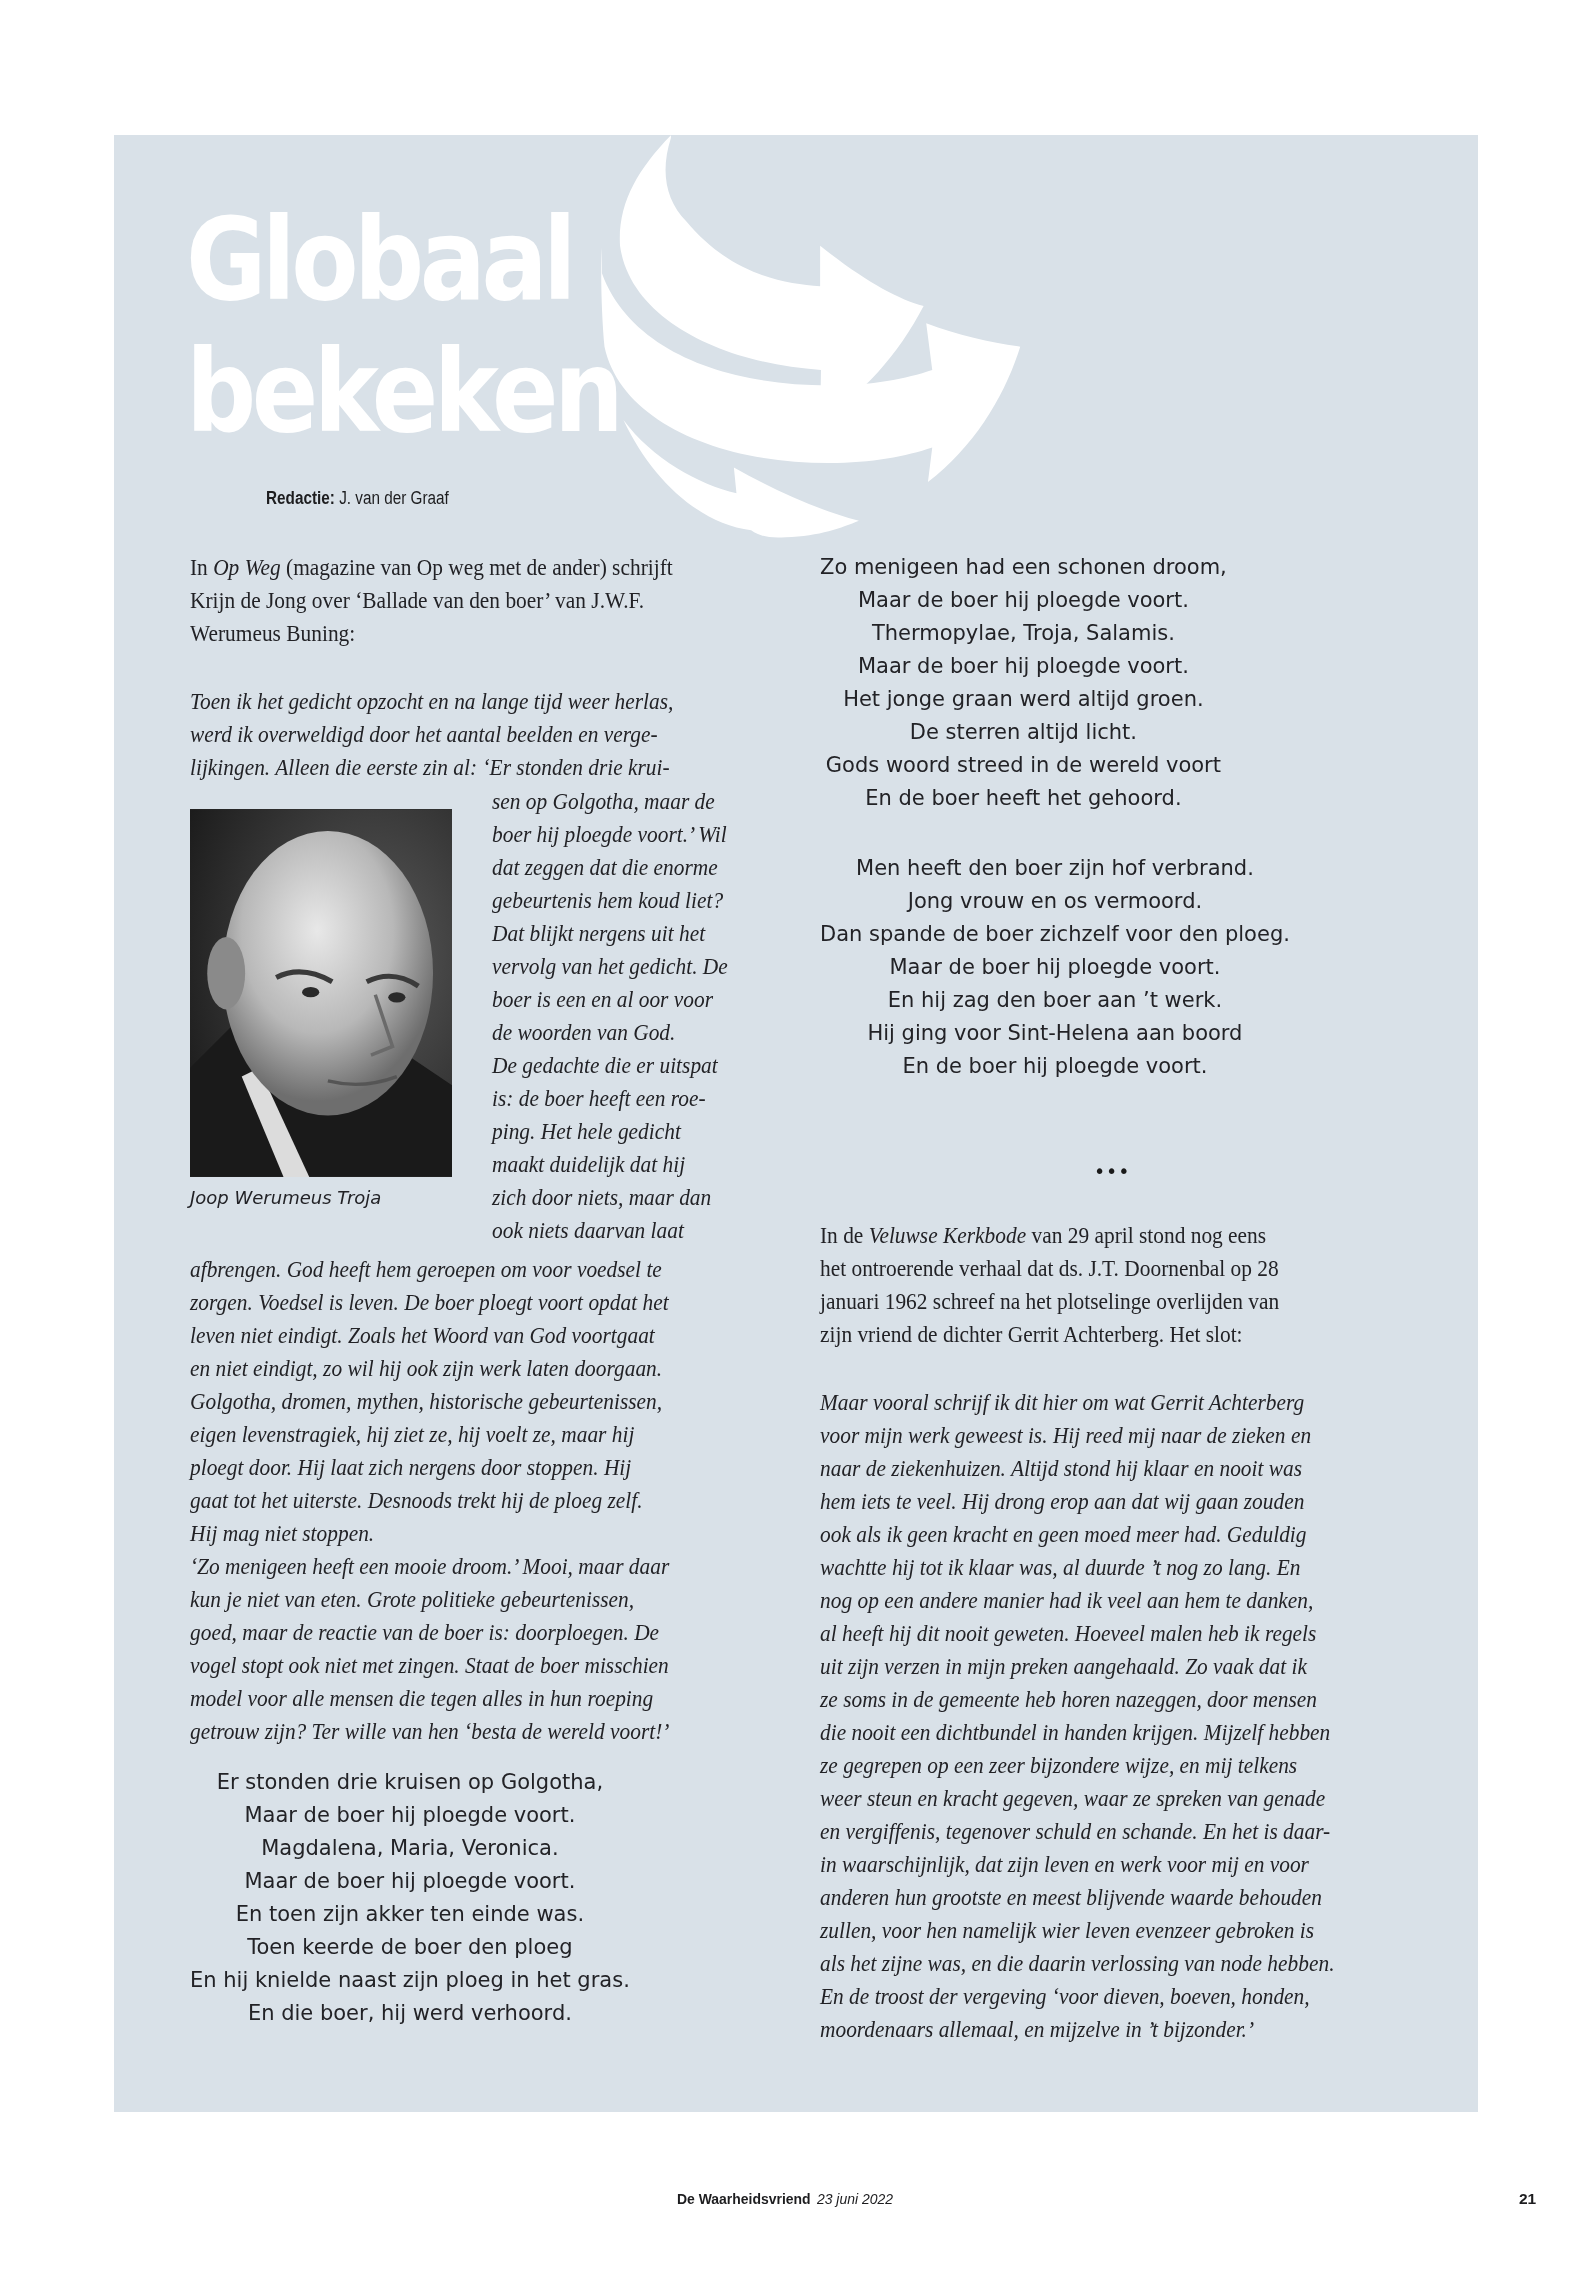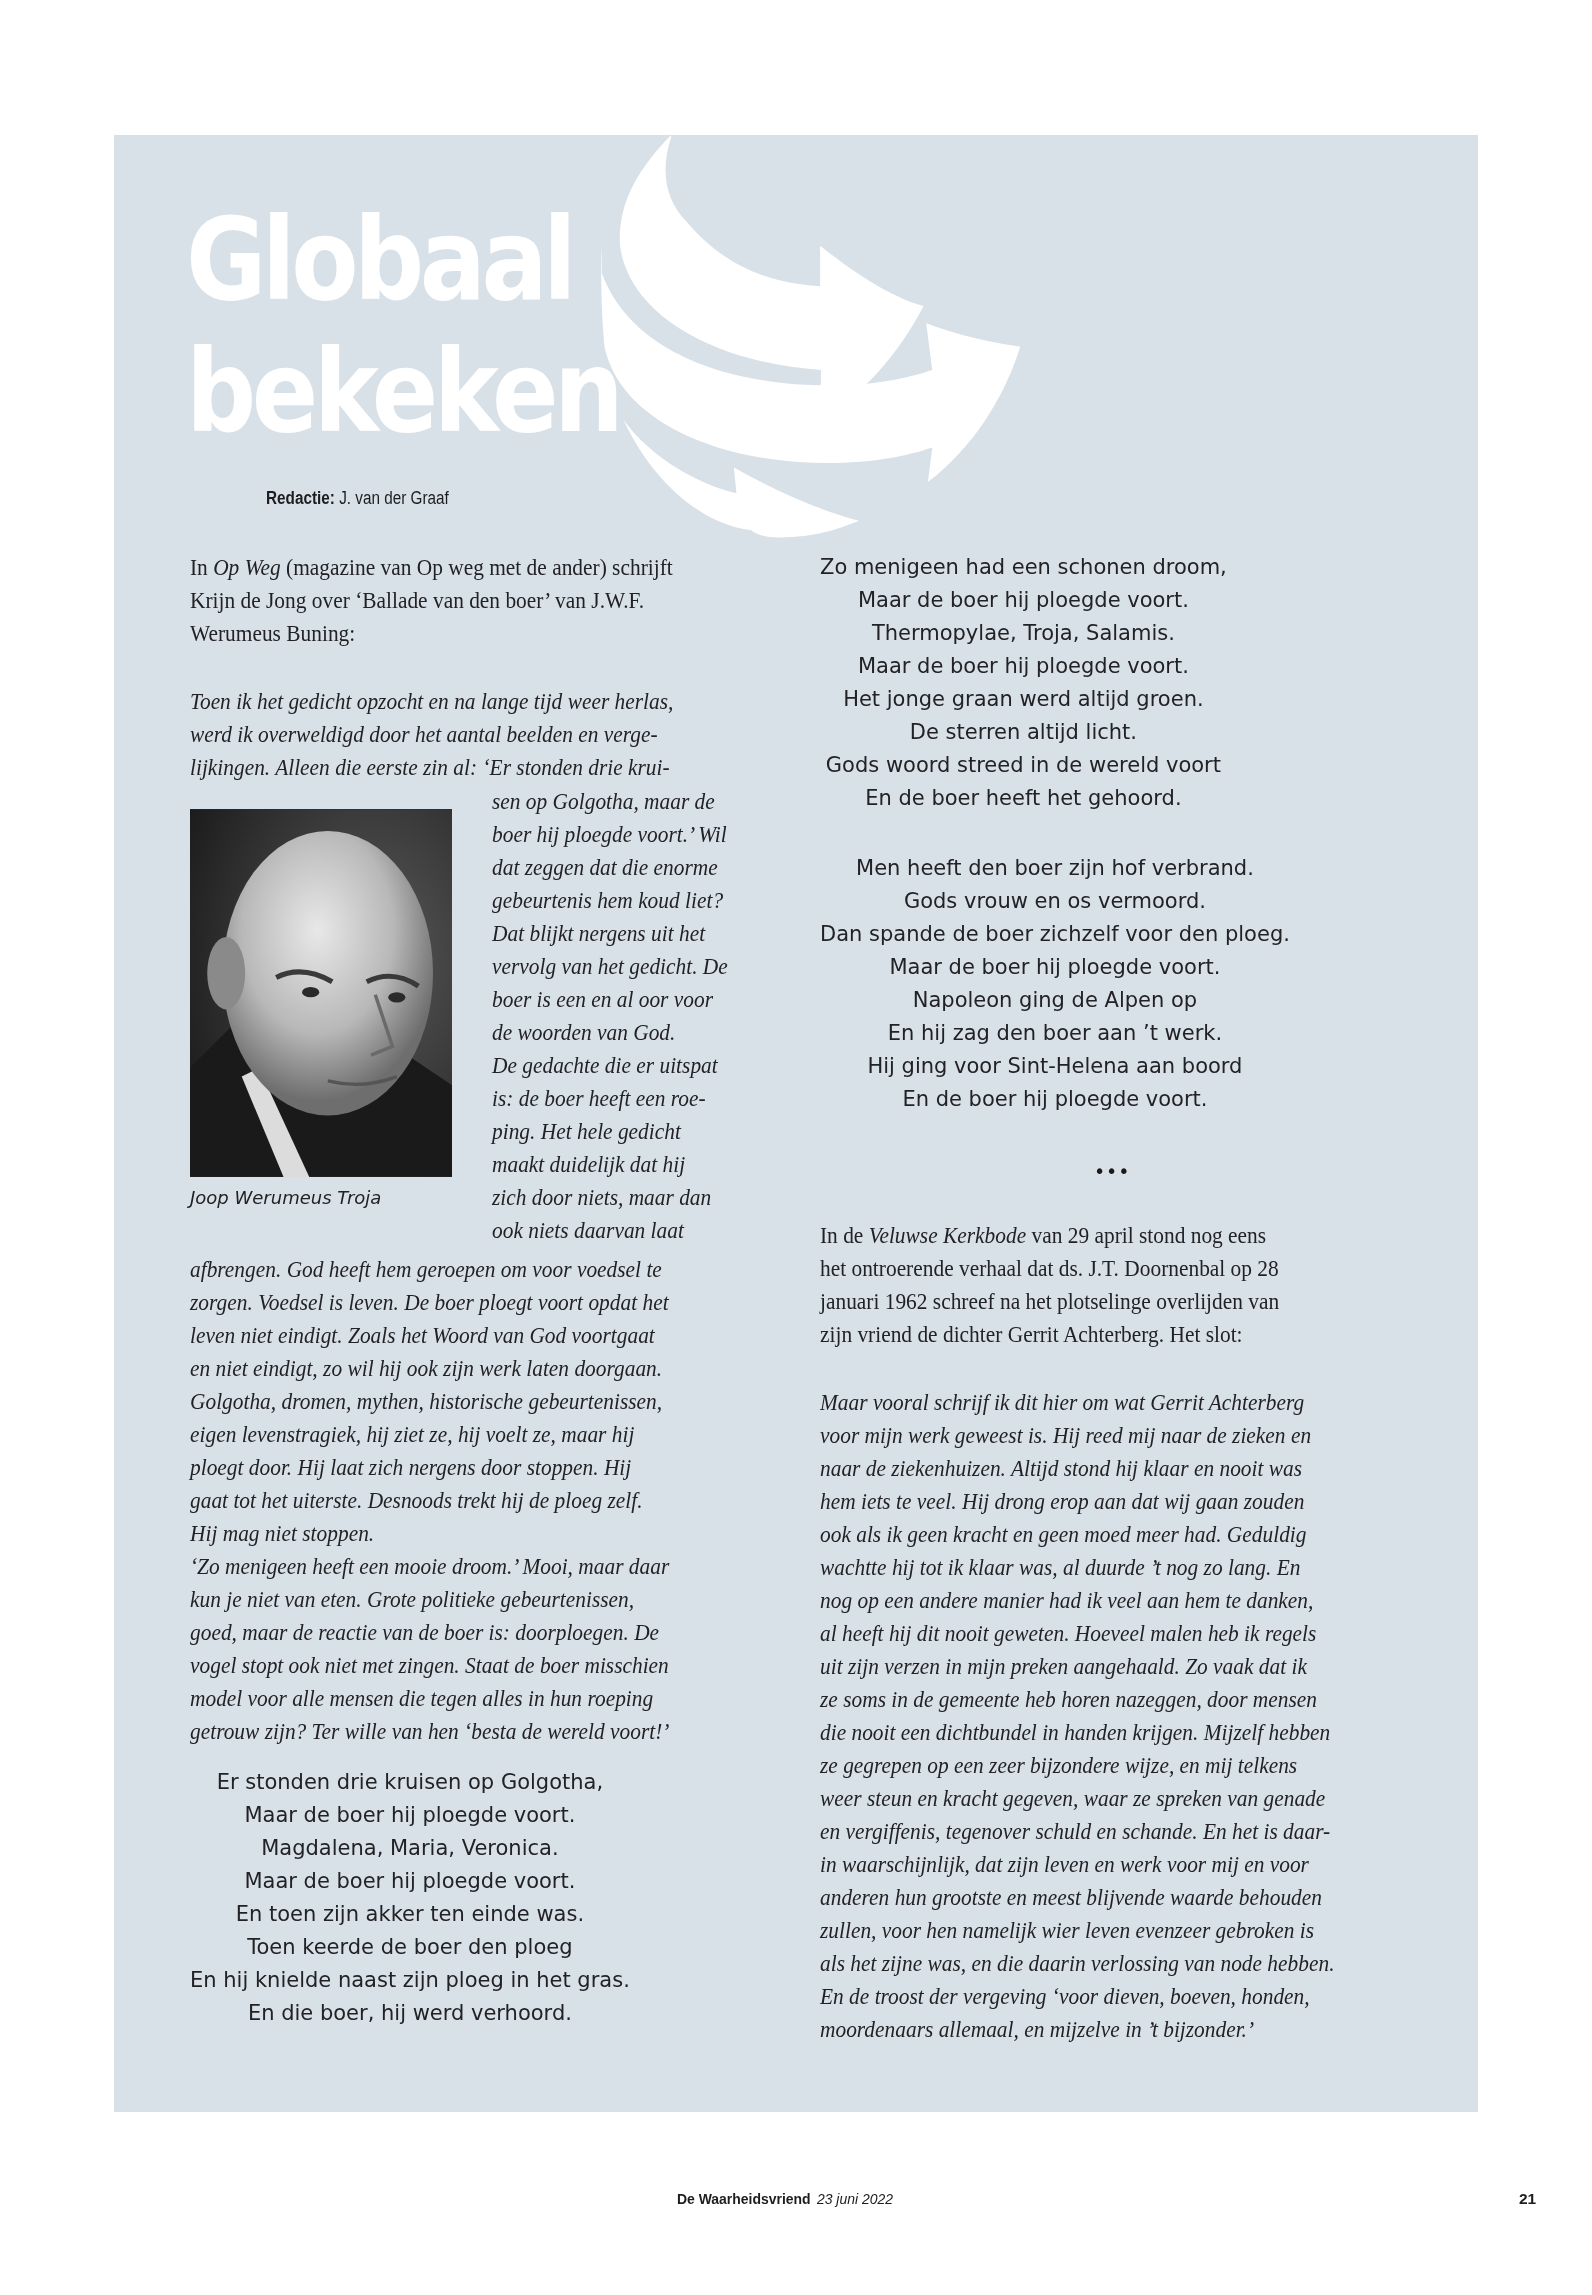"Gods vrouw en os vermoord." span { text: Gods -> Jong }
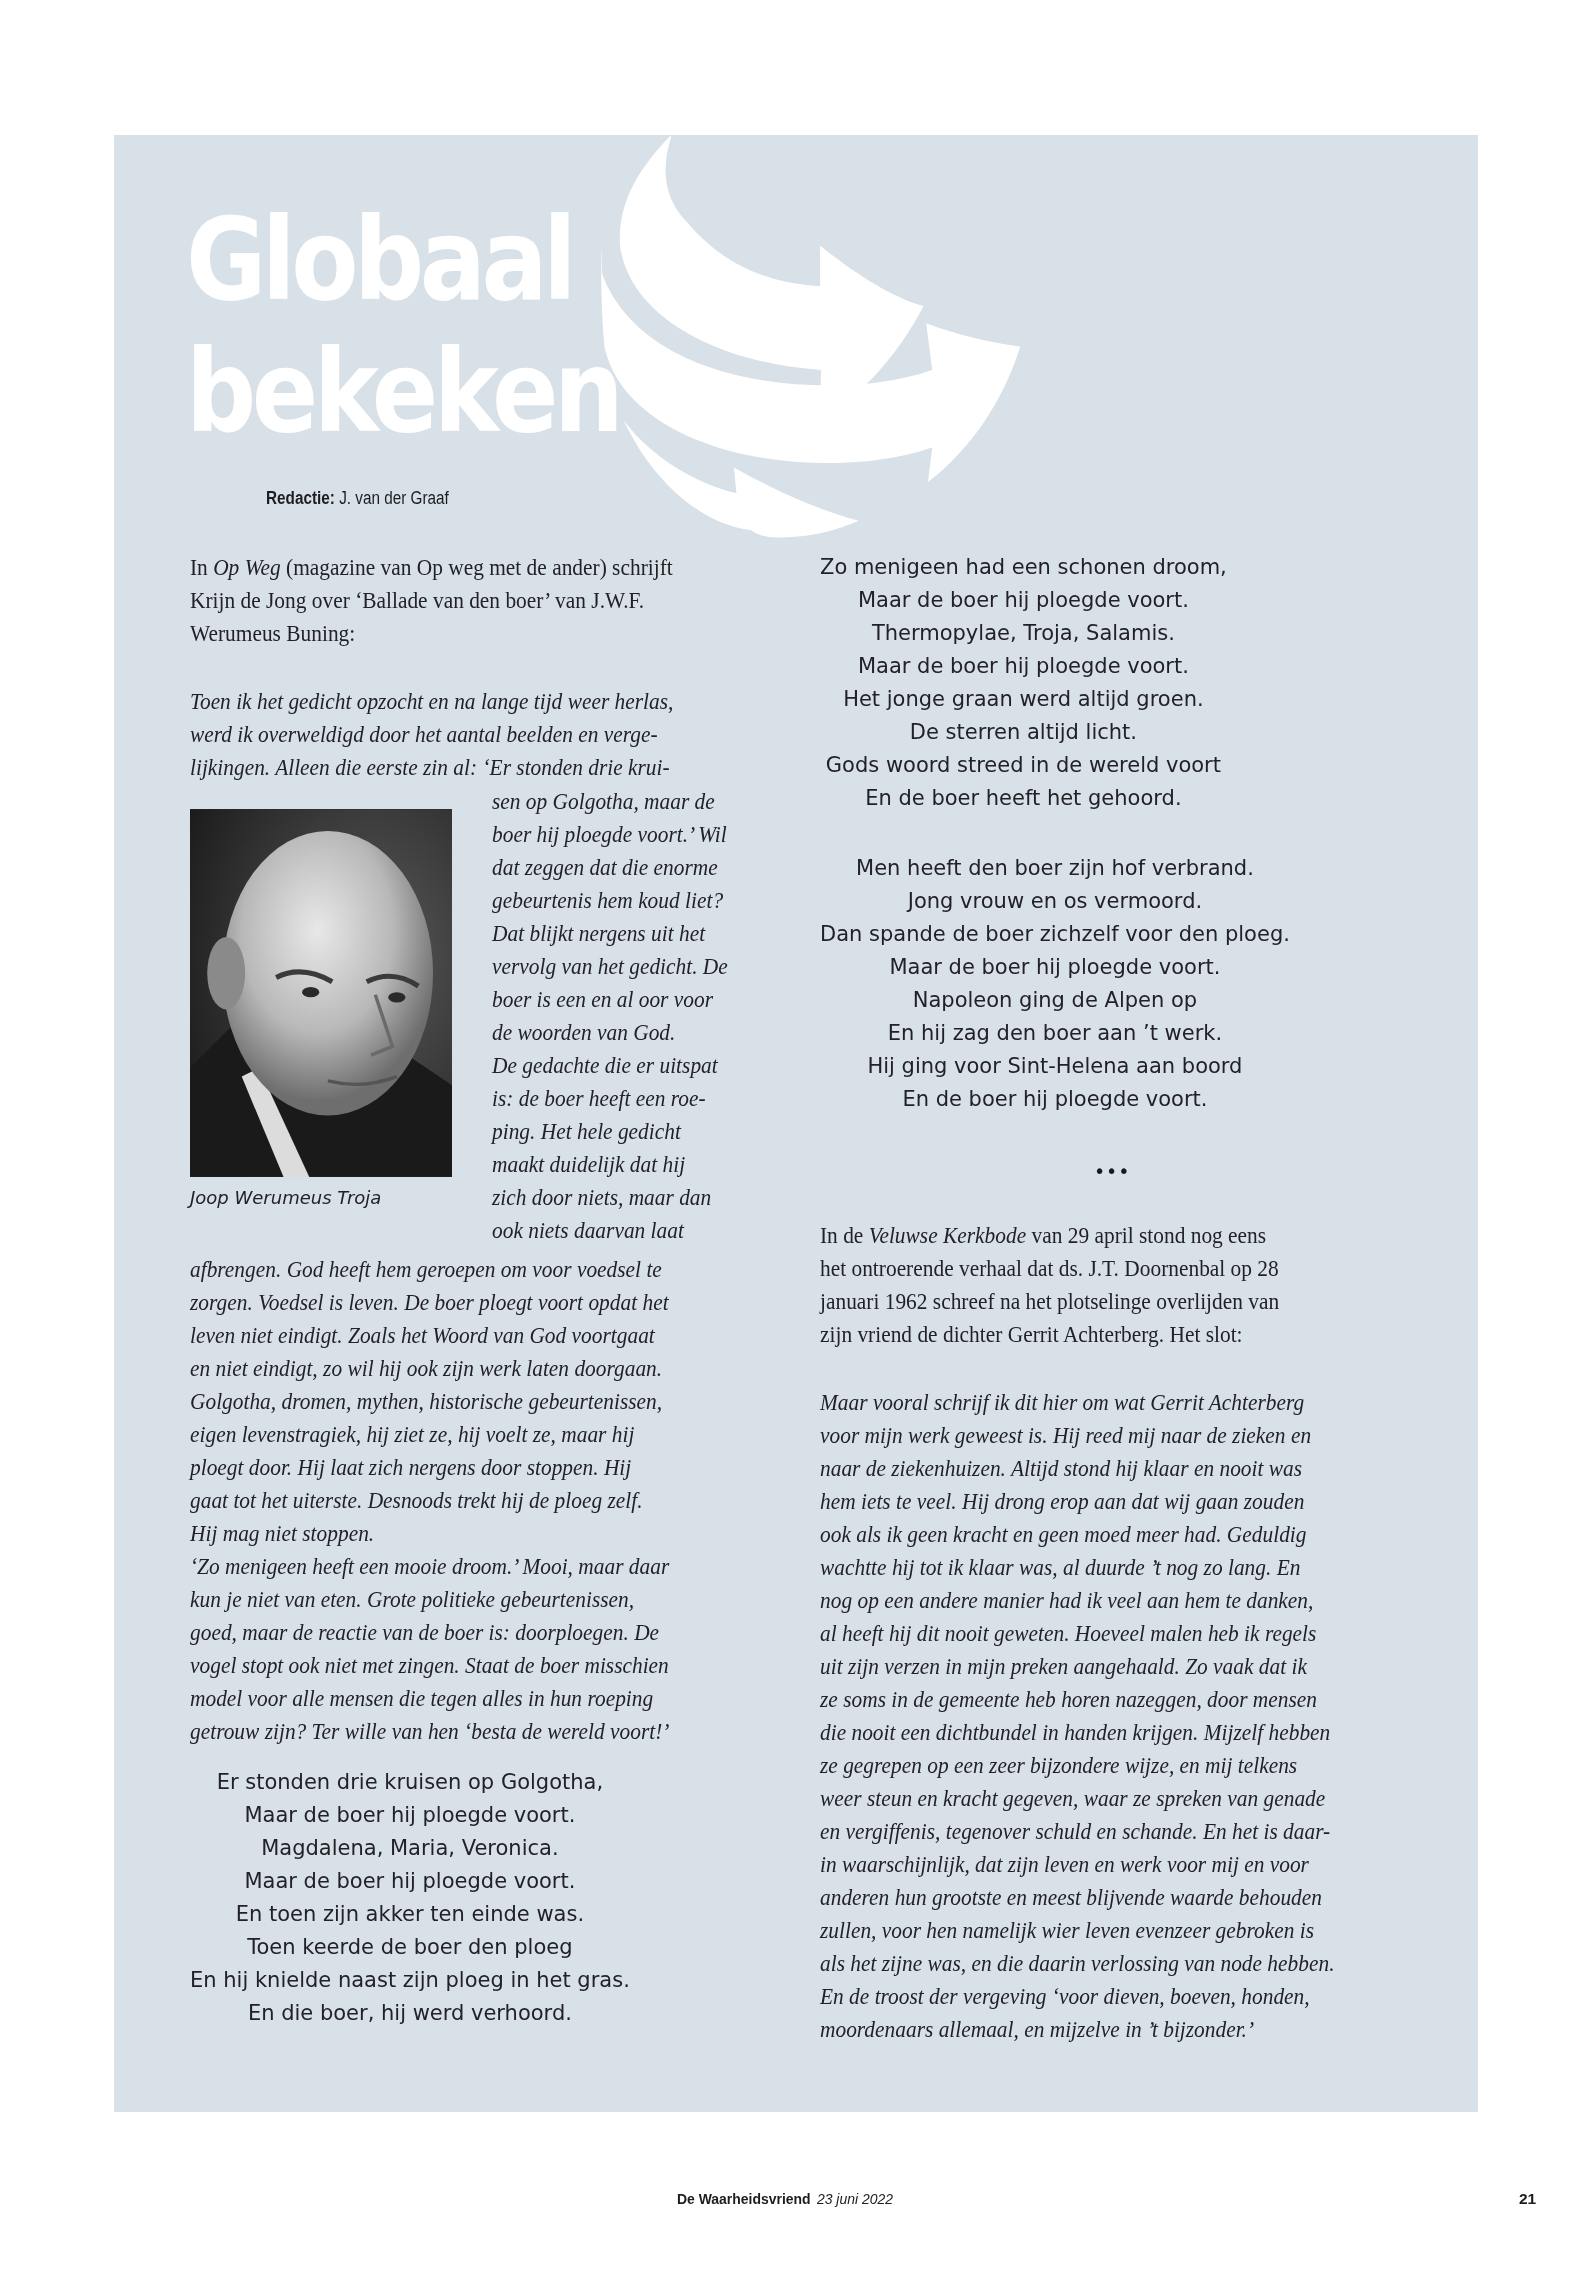"Napoleon ging de Alpen op" span { html: <span>Napoleon ging de Alpen op</span> -> none }
